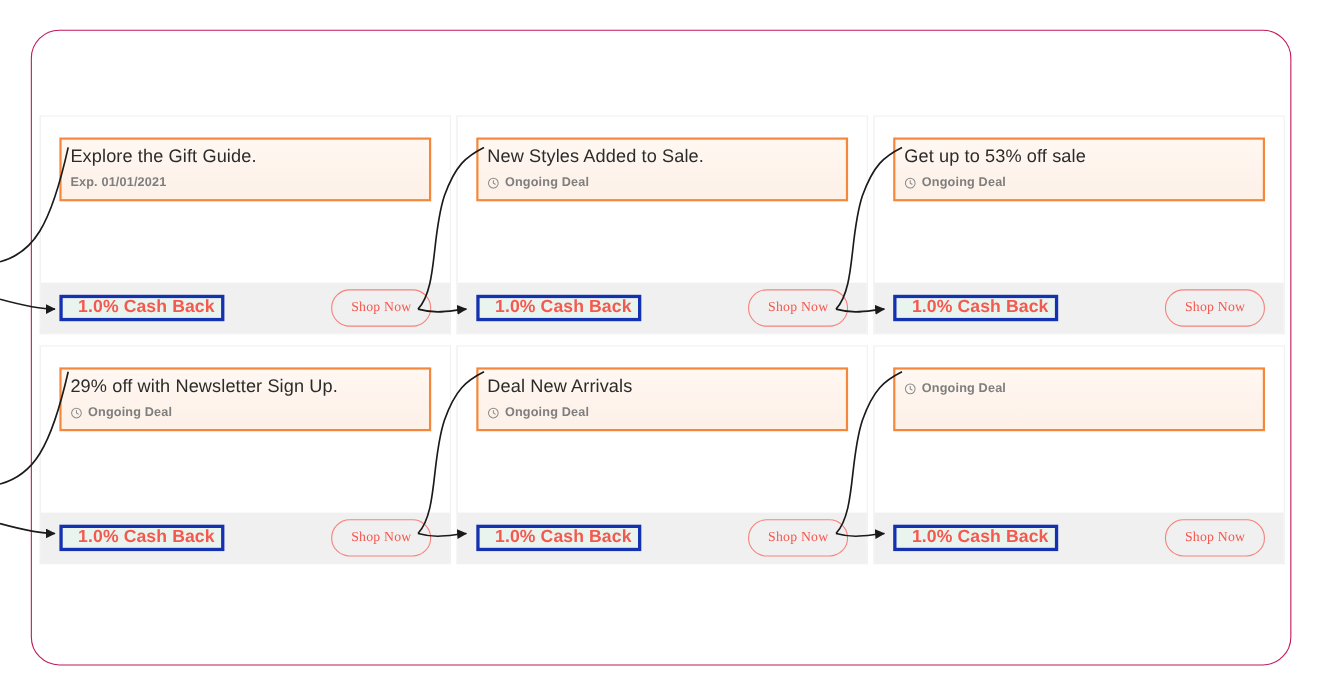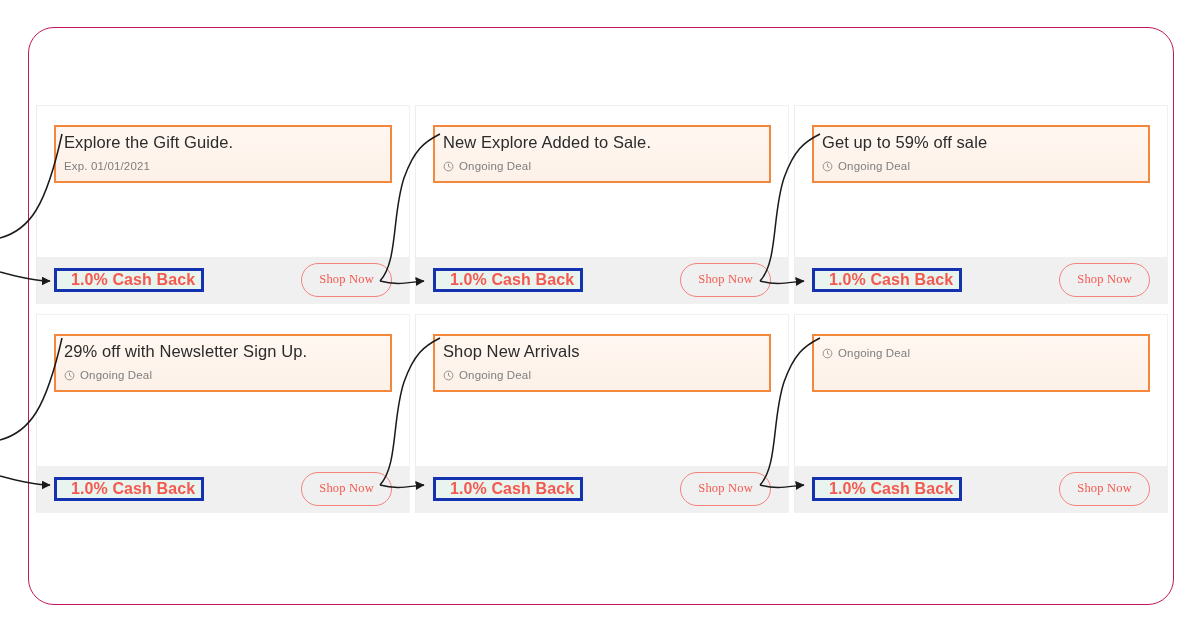"New Explore Added to Sale." div.deal-title { text: Explore -> Styles }
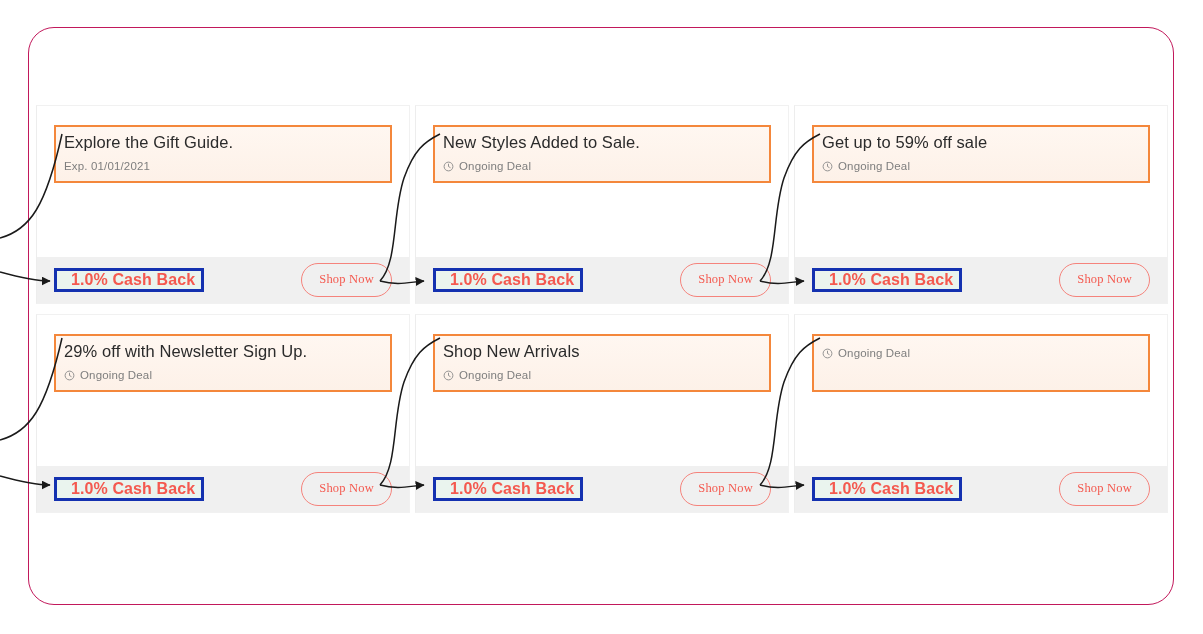"Get up to 59% off" div.deal-title { text: 59% -> 53% }
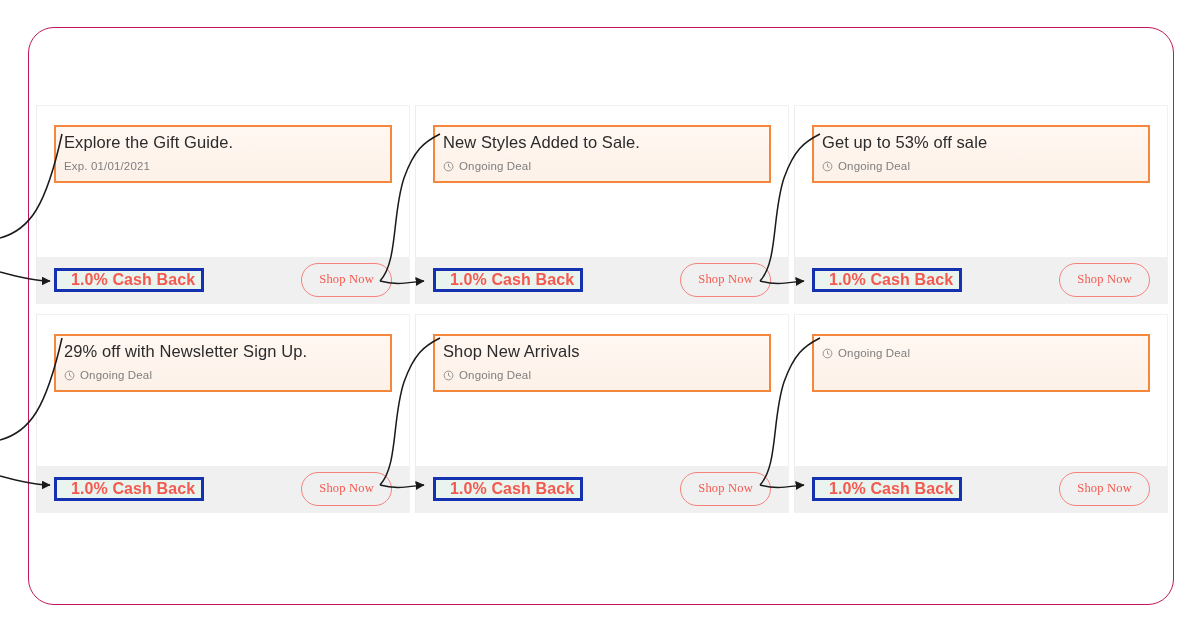"Exp. 01/01/2021" .deal-meta { font-weight: none -> bold }
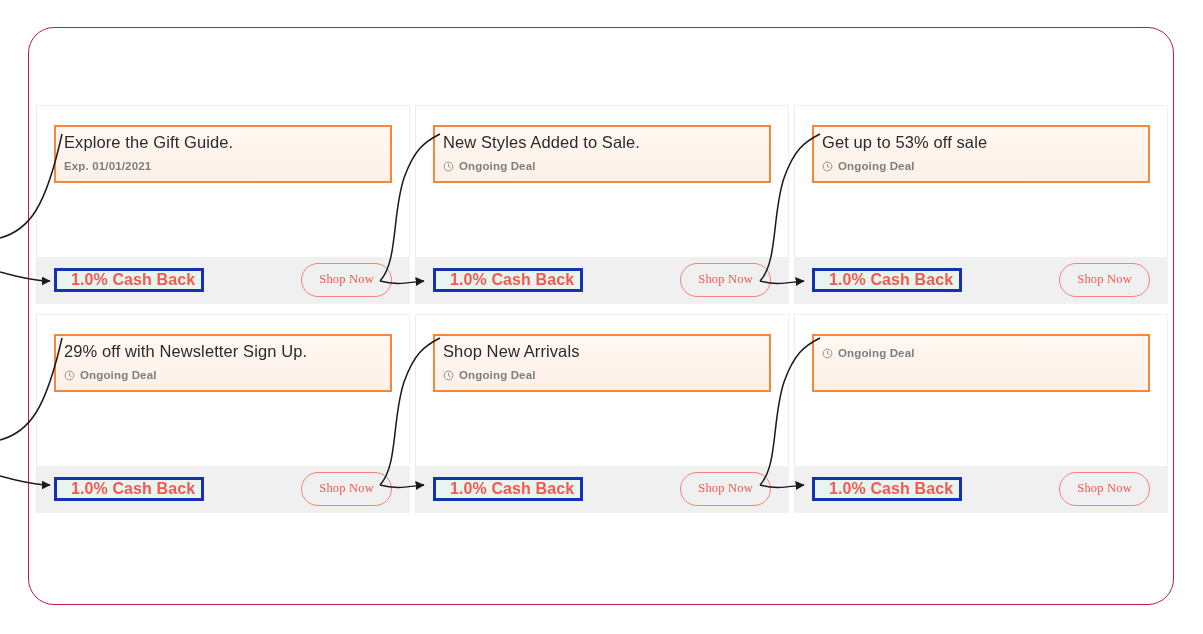"Shop New Arrivals" div.deal-title { text: Shop -> Deal }
